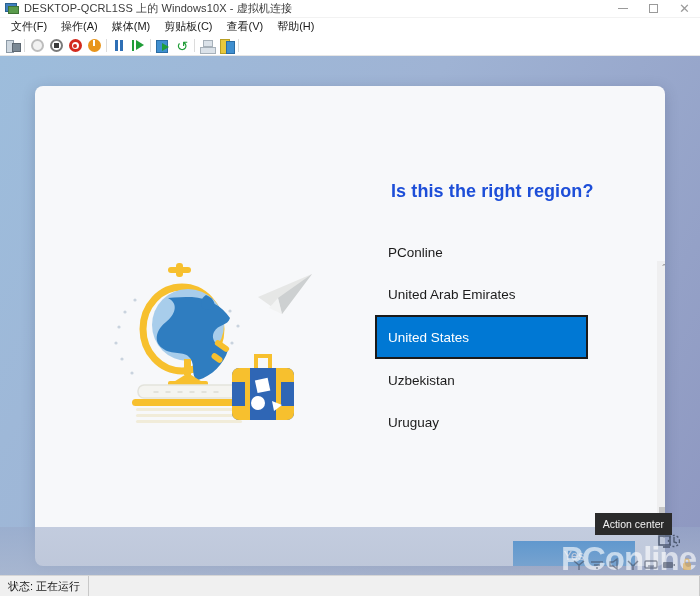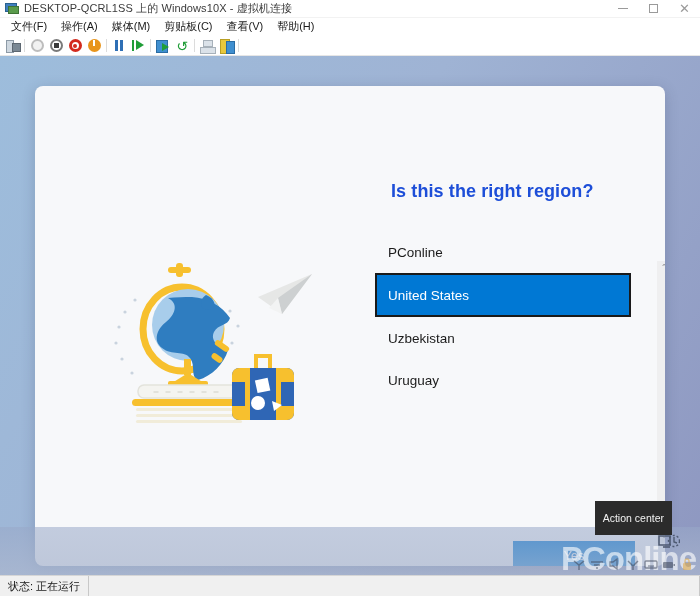"United Arab Emirates" div.region-item { html: none -> <div>United Arab Emirates</div> }
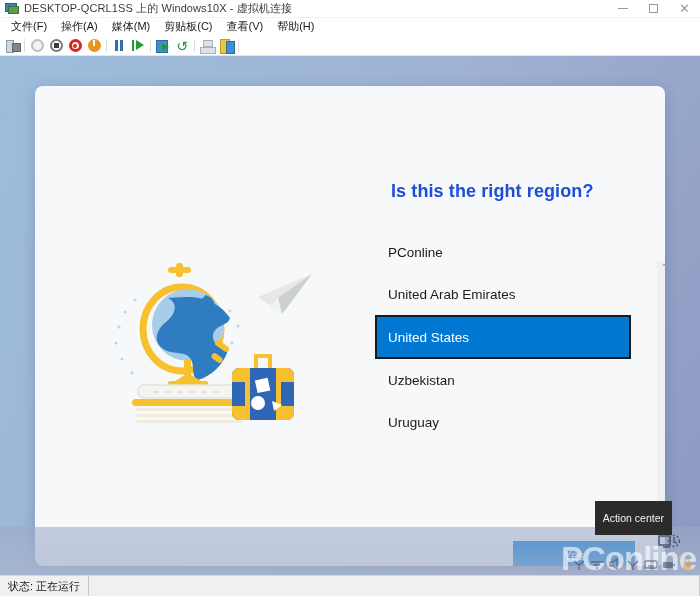"United States" .region-item.selected { width: 256px -> 213px }
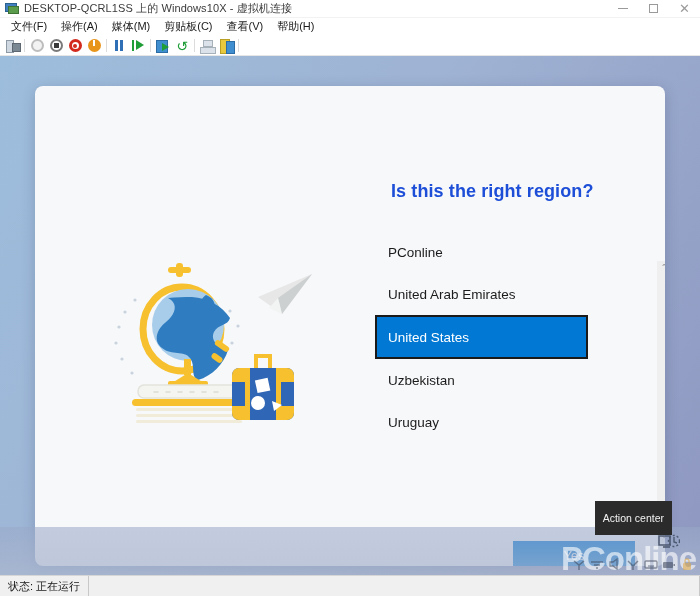"Action center" .tooltip { padding: 11px 8px -> 5px 8px }
